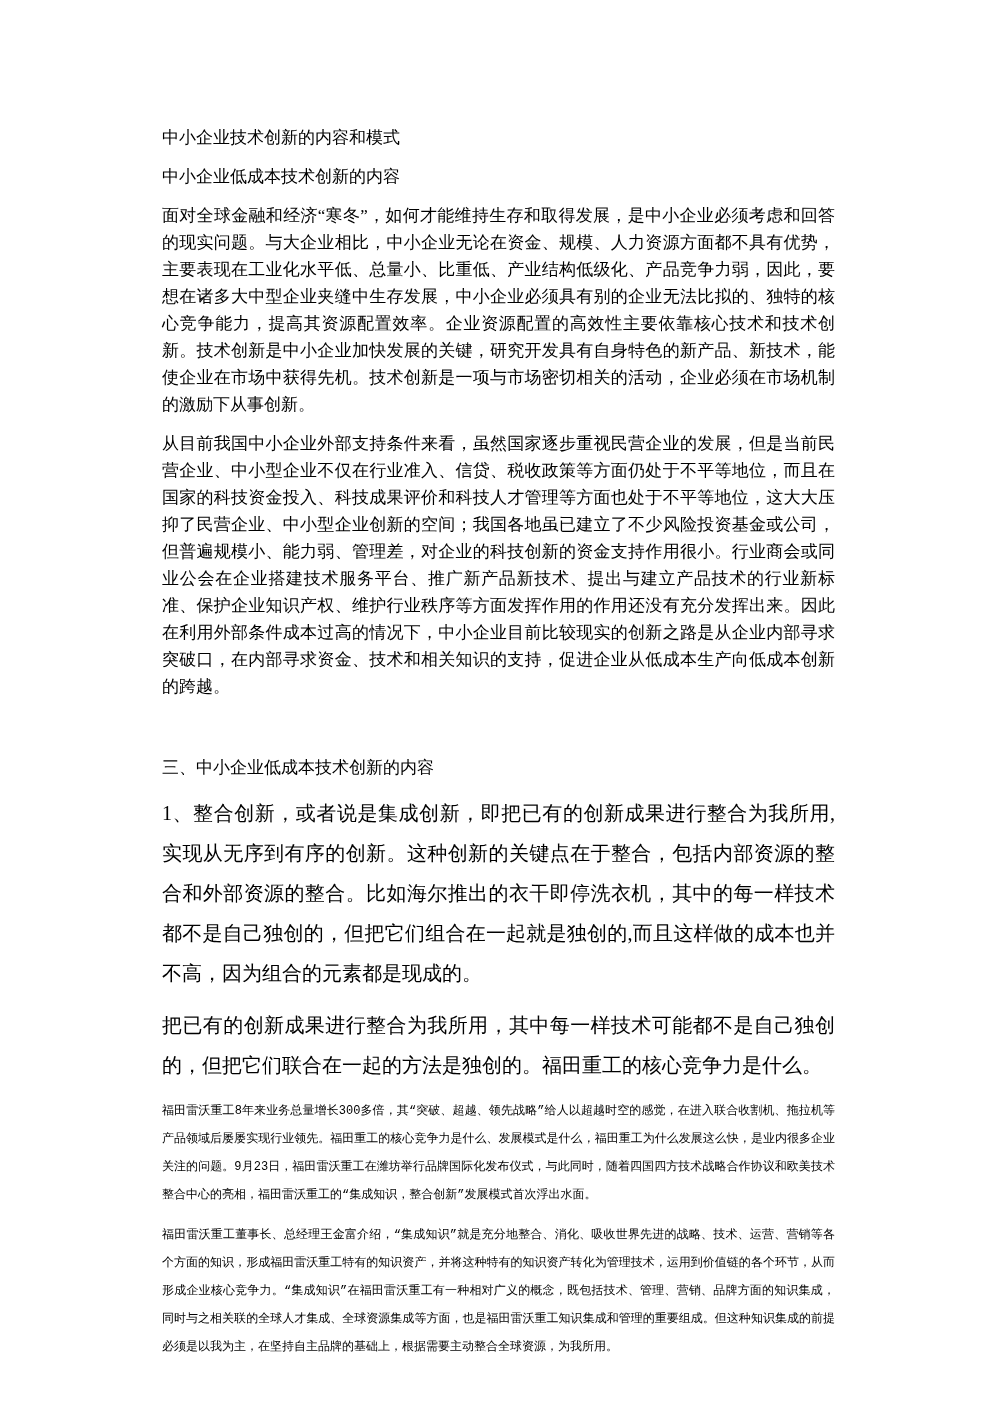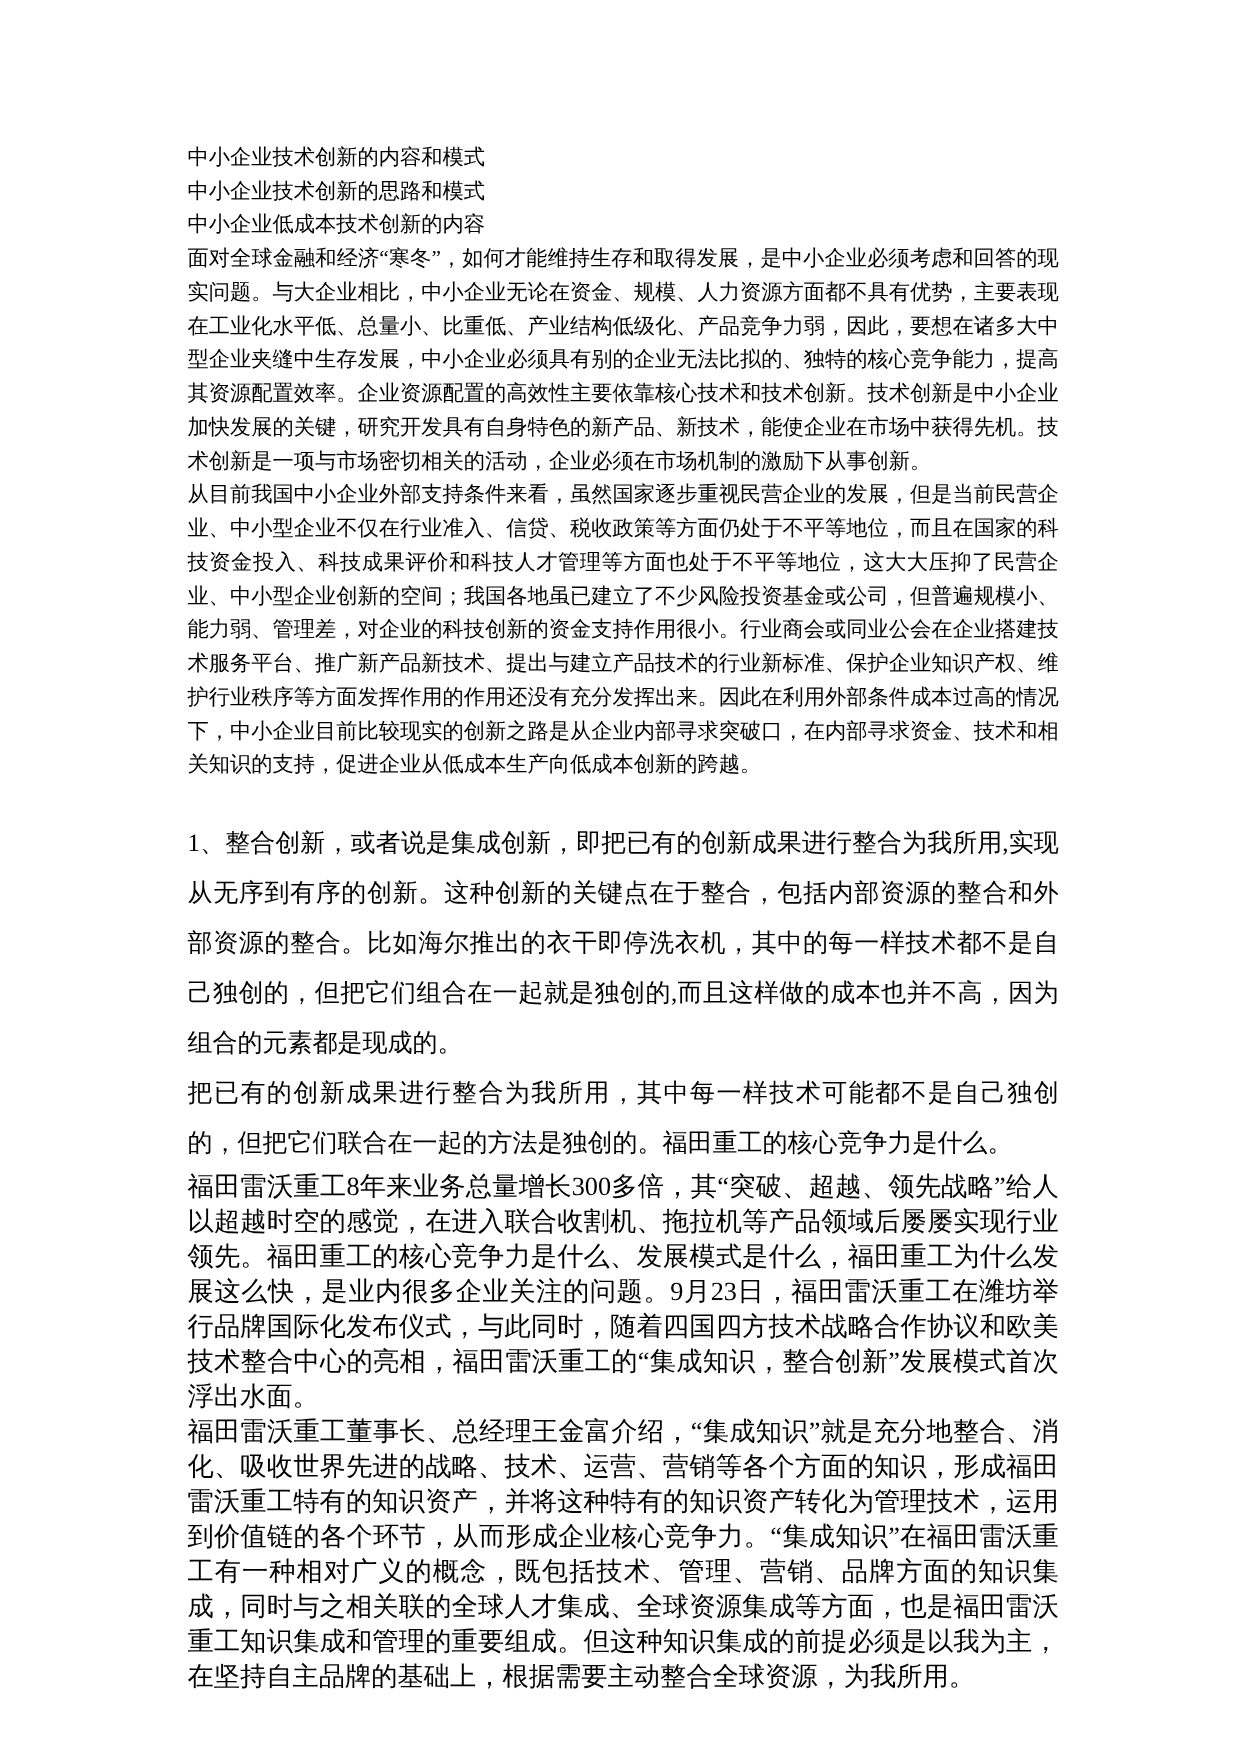"中小企业技术创新的内容和模式" .doc p { margin: 0 -> 12px }
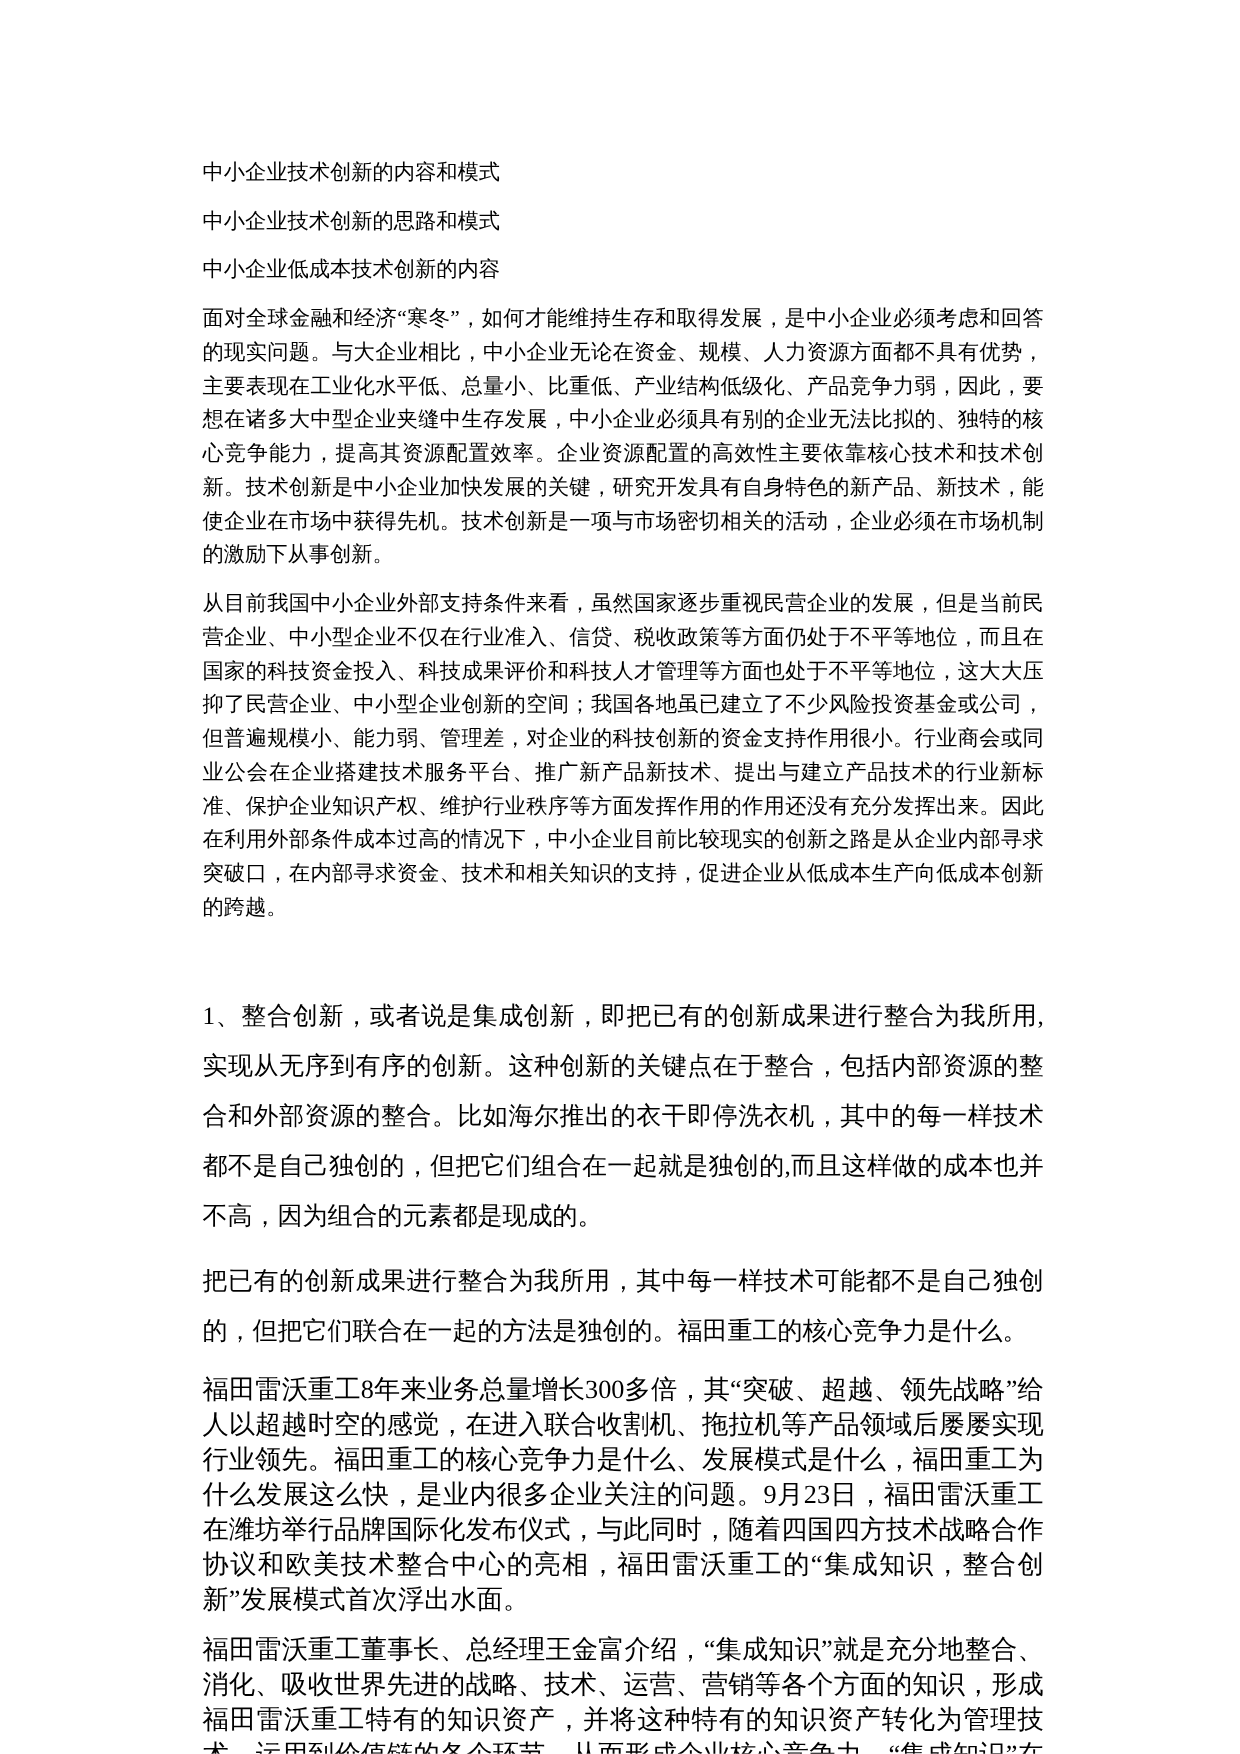"中小企业技术创新的思路和模式" p.serif { html: <p>中小企业技术创新的思路和模式</p> -> none }
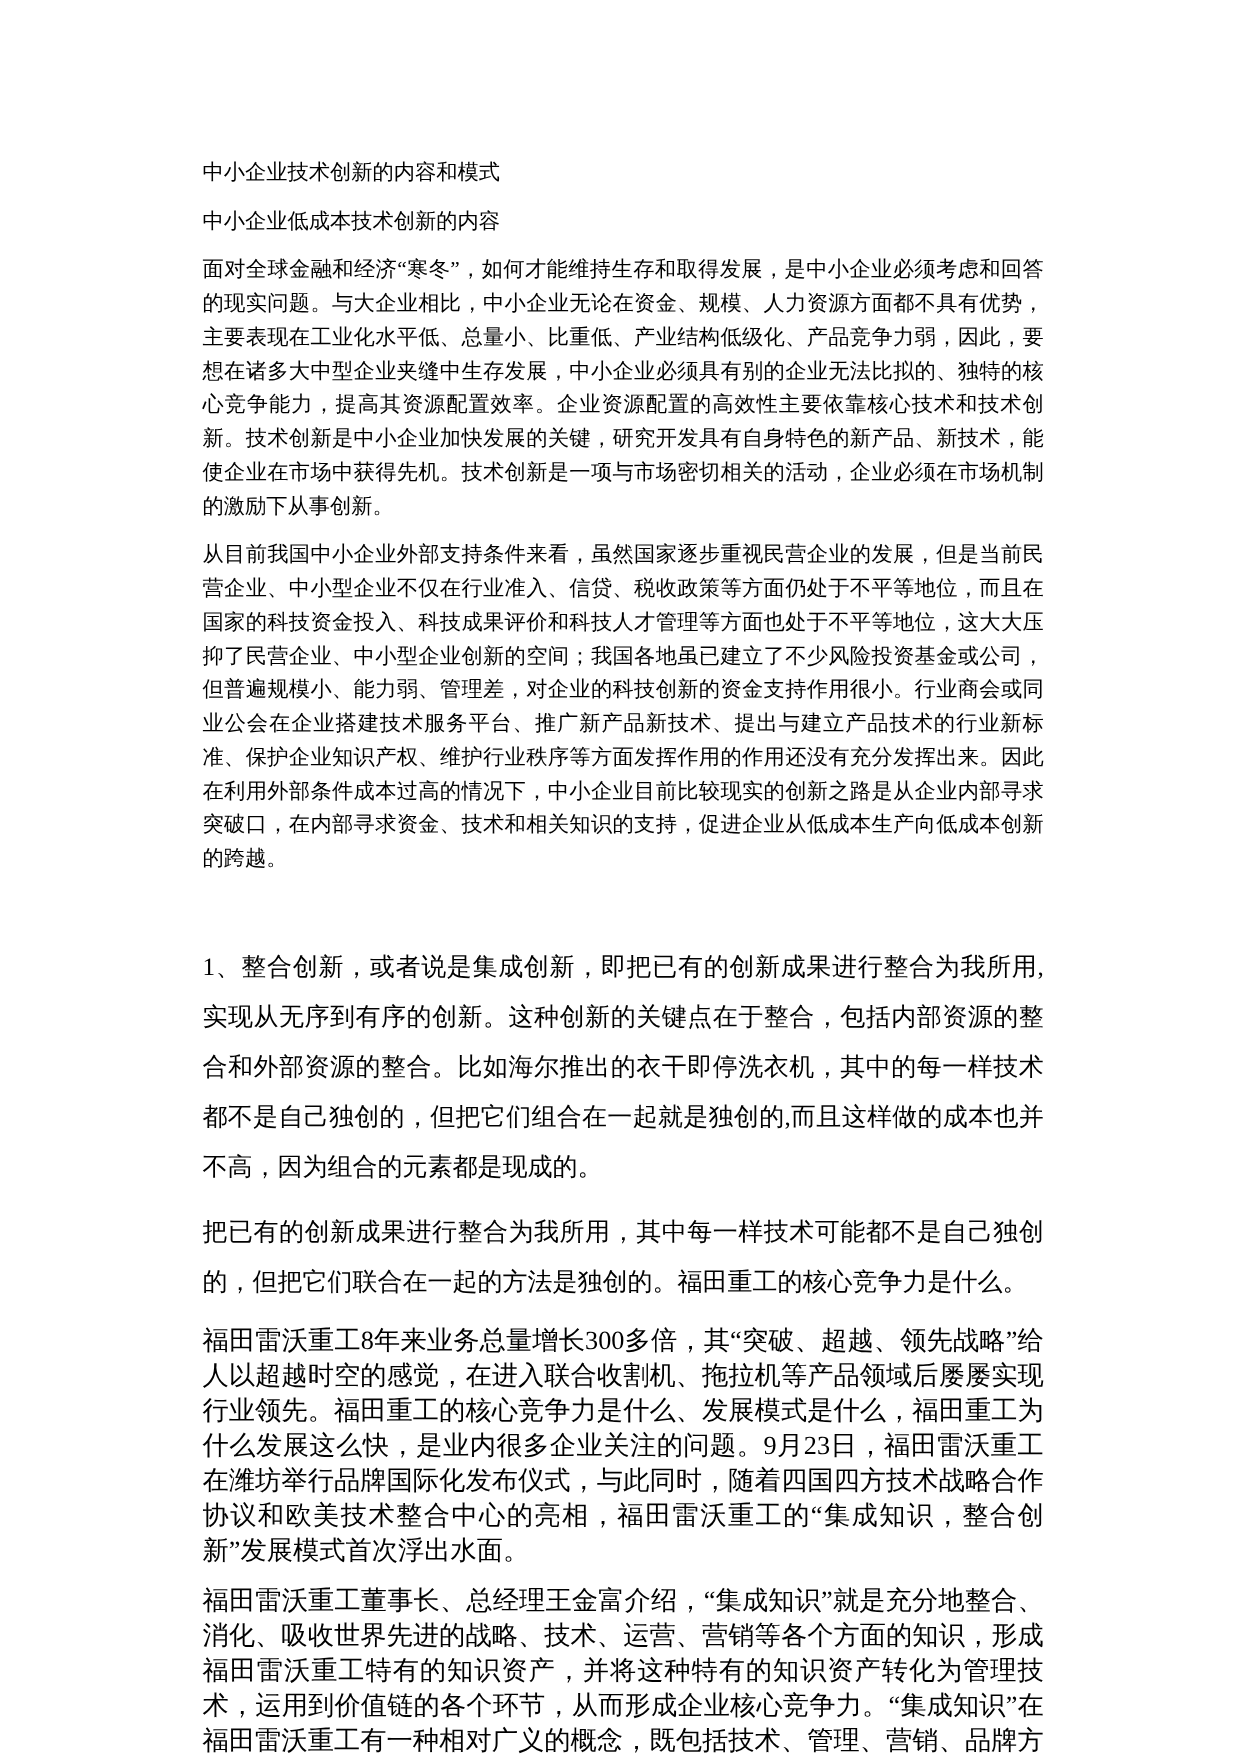"三、中小企业低成本技术创新的内容" p.serif { html: none -> <p>三、中小企业低成本技术创新的内容</p> }
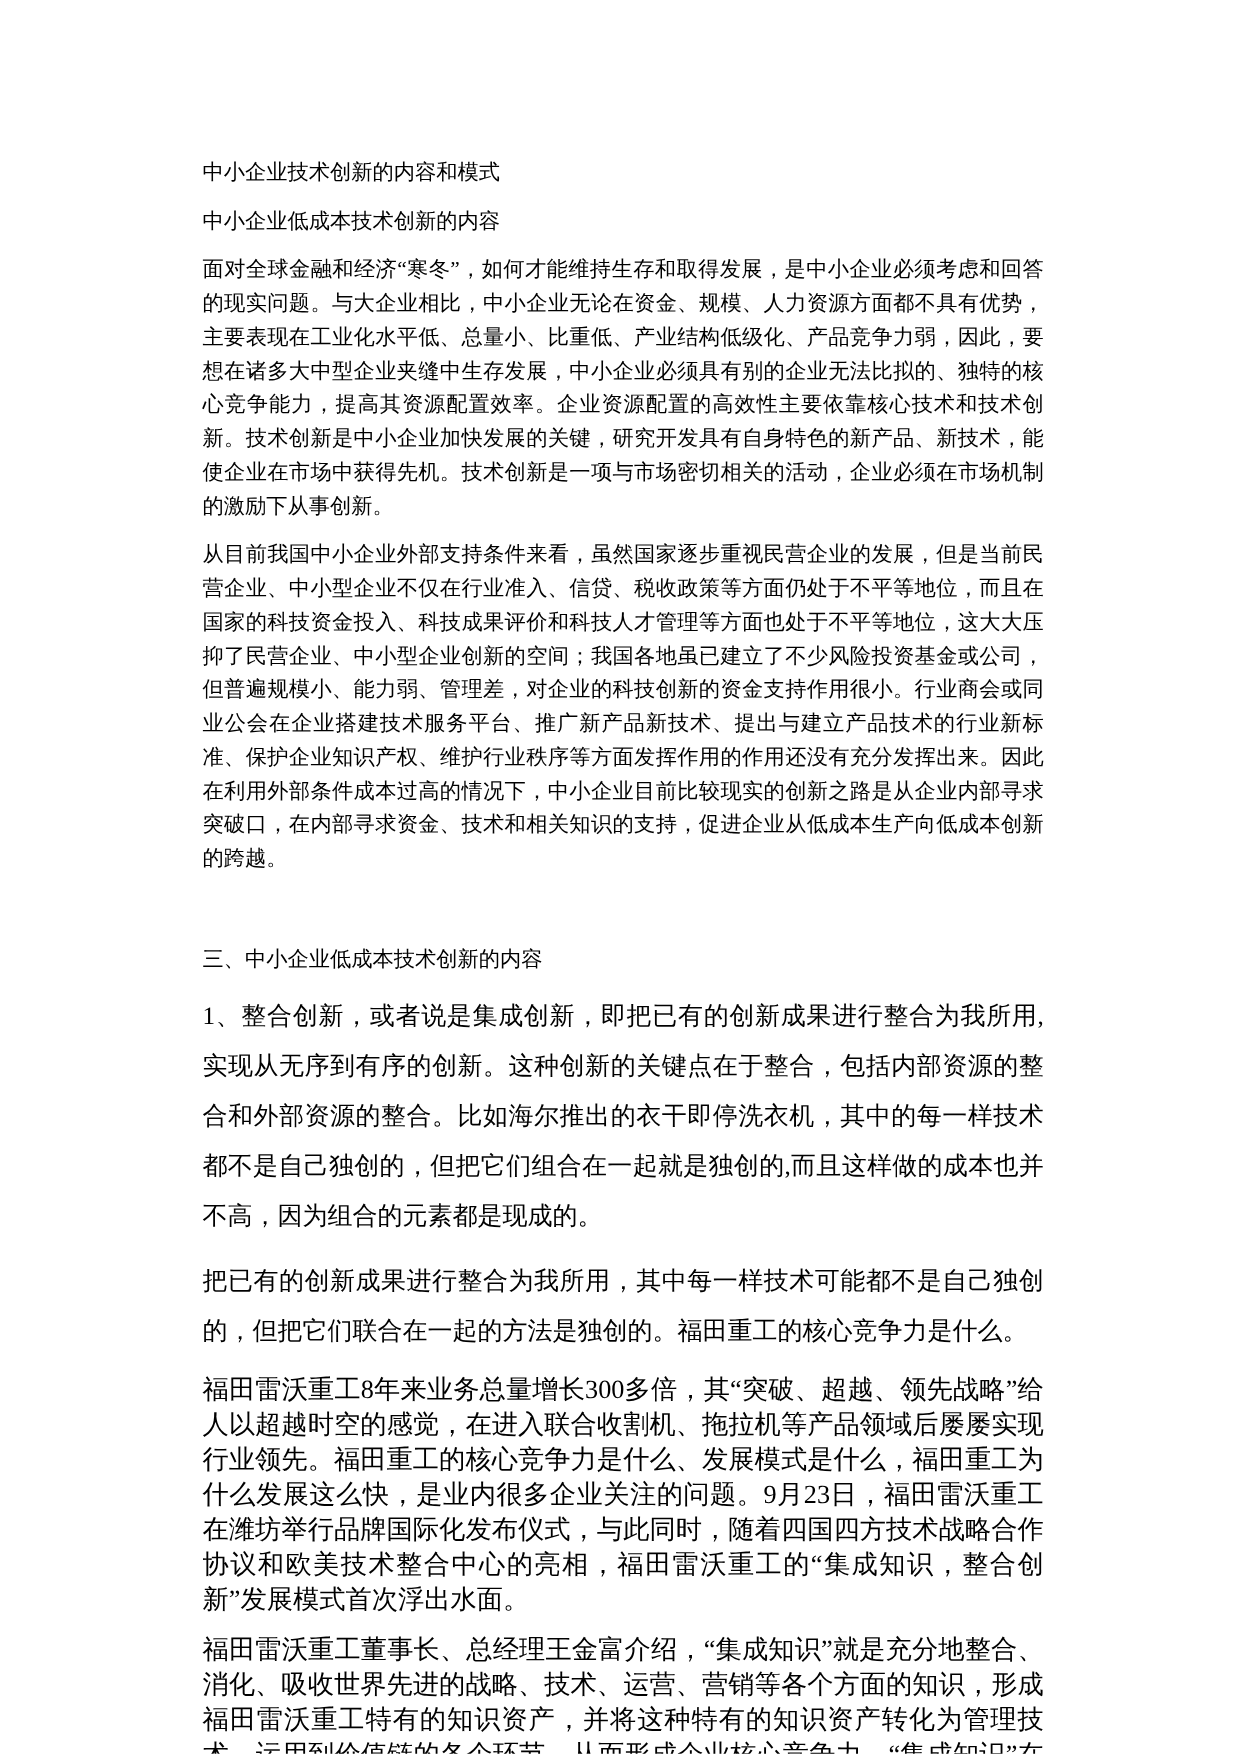"福田雷沃重工8年来业务总量增长300多倍，其“突破、超越、领先战略”给人以超越时" .sans { font-family: Liberation Serif, serif -> Liberation Mono, monospace; font-size: 21px -> 12px }
